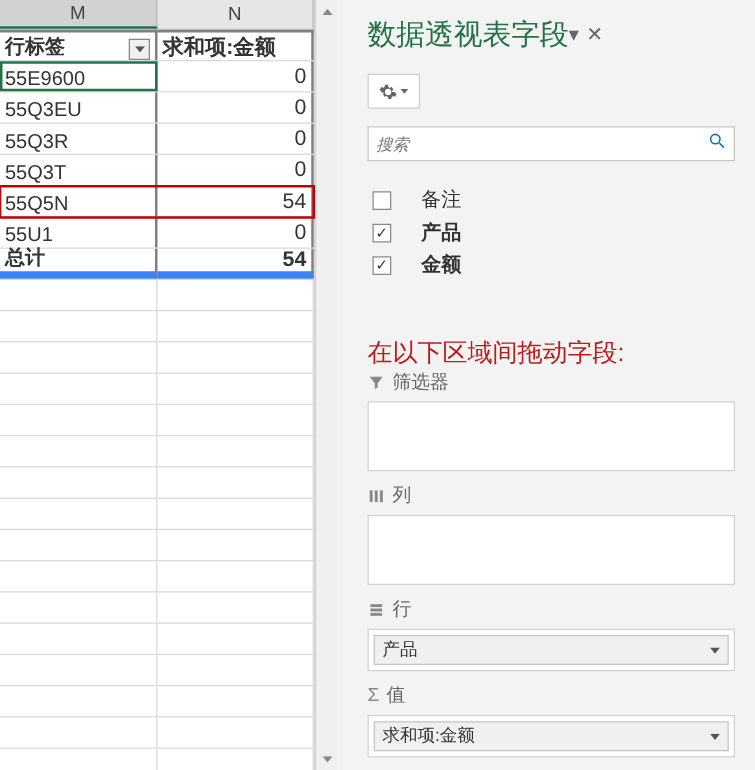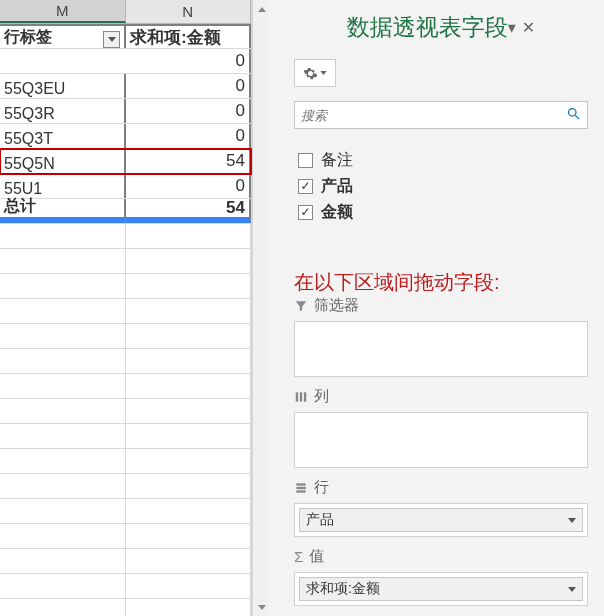"数据透视表字段" .panel-head { justify-content: center -> flex-start }
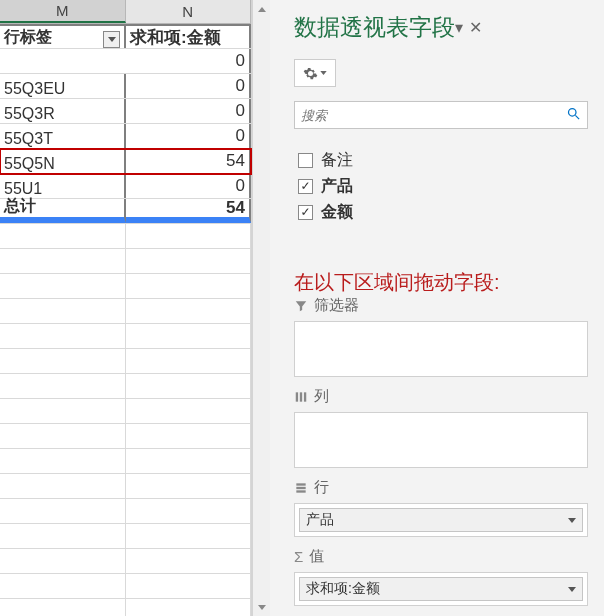"55E9600" div.cell-a { html: none -> <div>55E9600</div> }
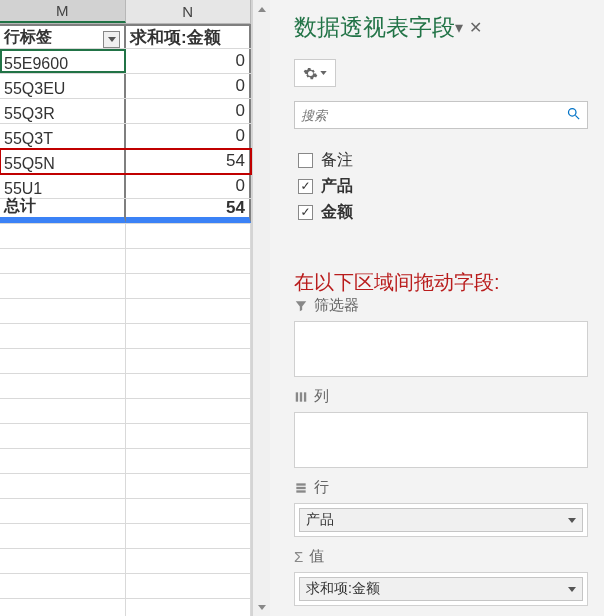"备注" .field-item { gap: 8px -> 24px }
